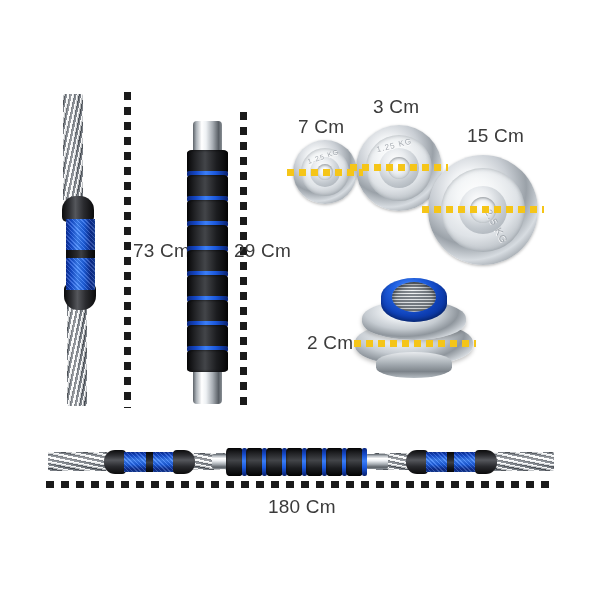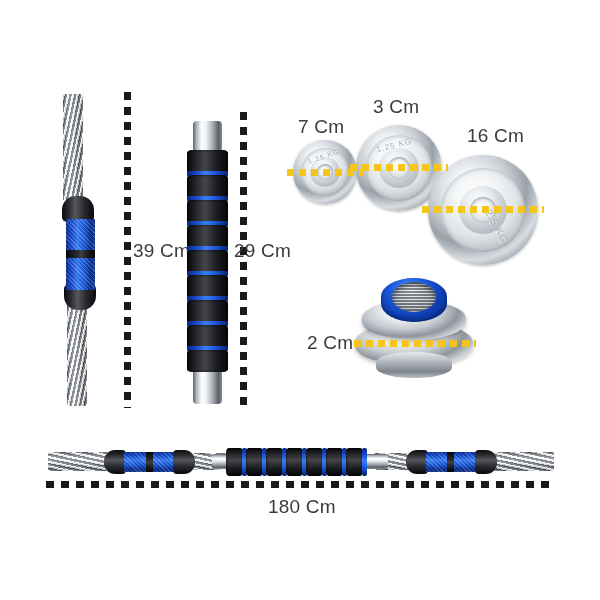"16 Cm" div.lbl { text: 16 -> 15 }
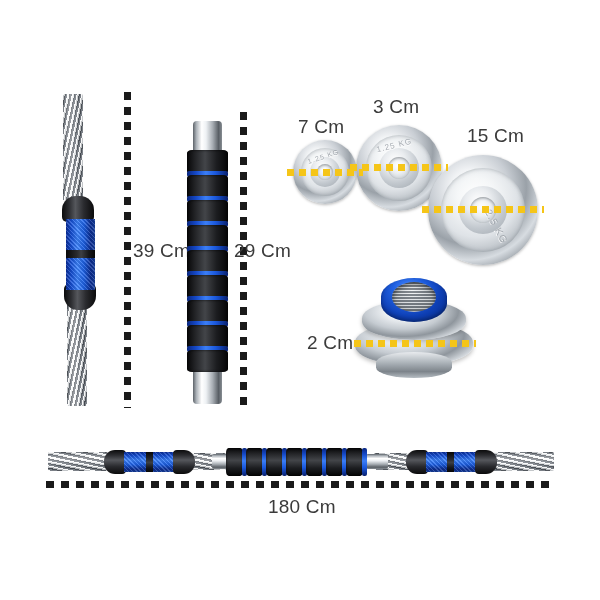"39 Cm" div.lbl { text: 39 -> 73 }
